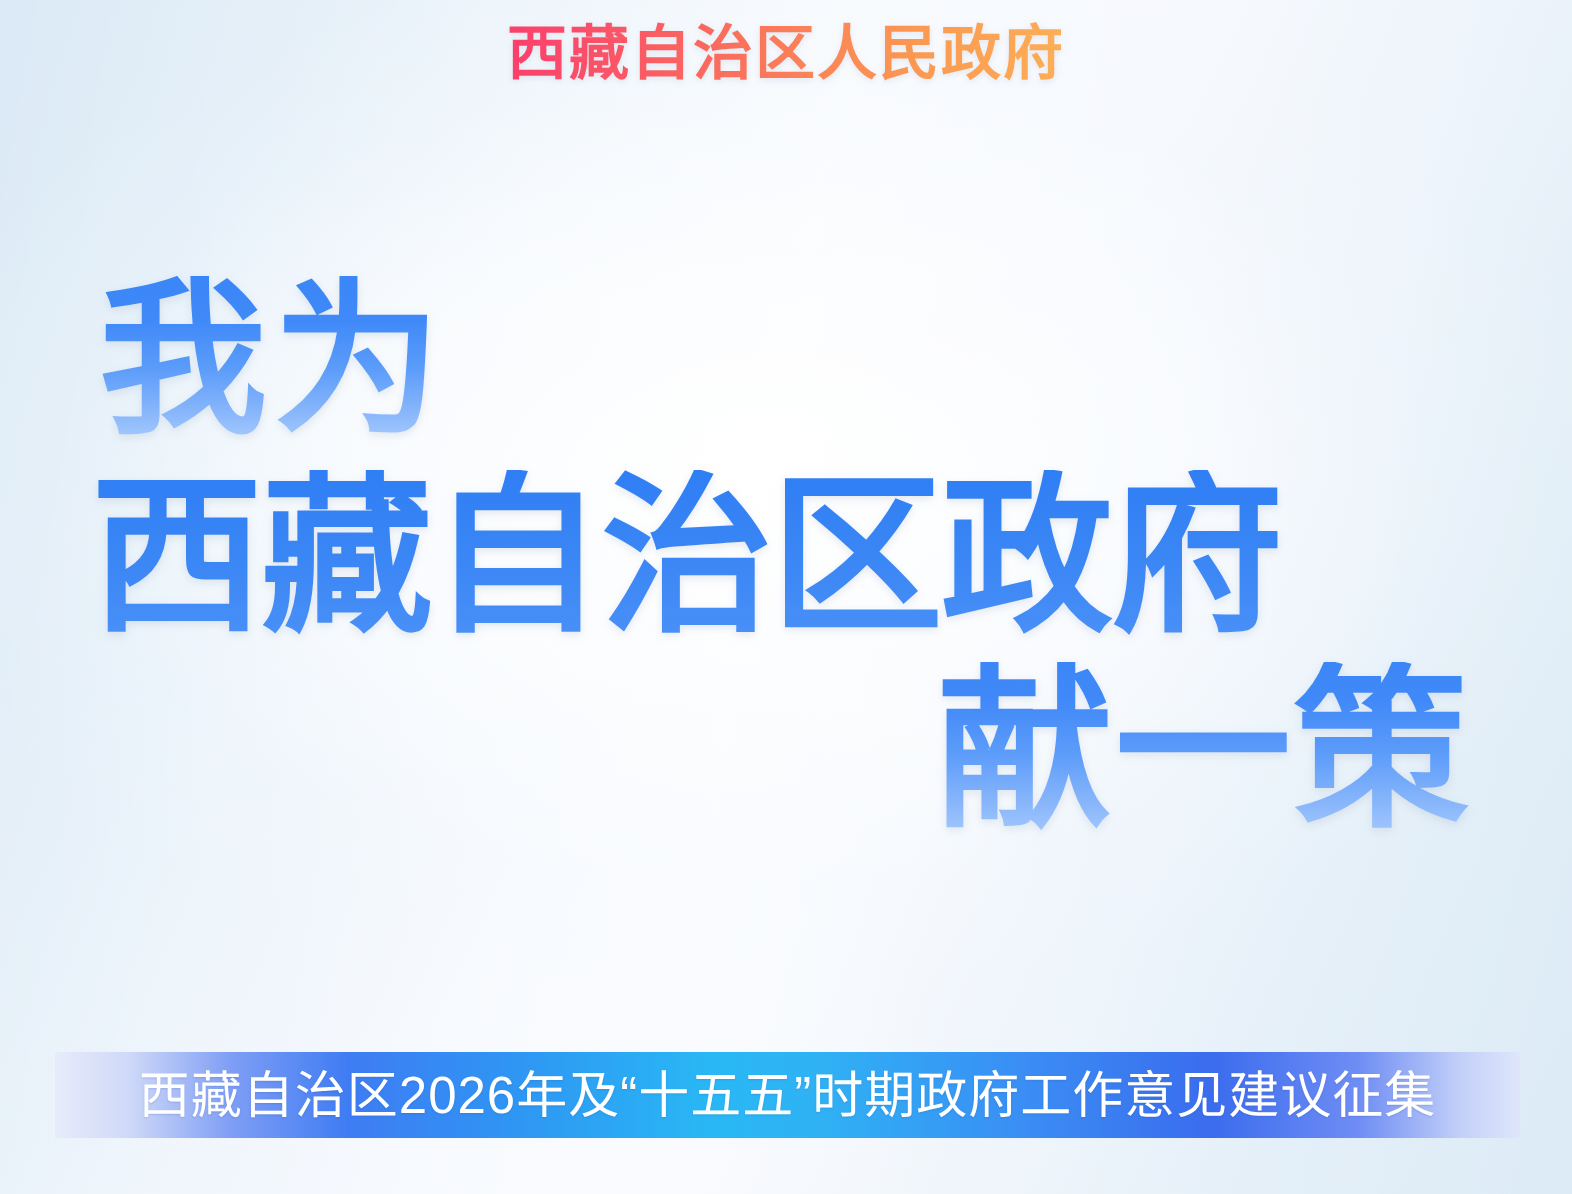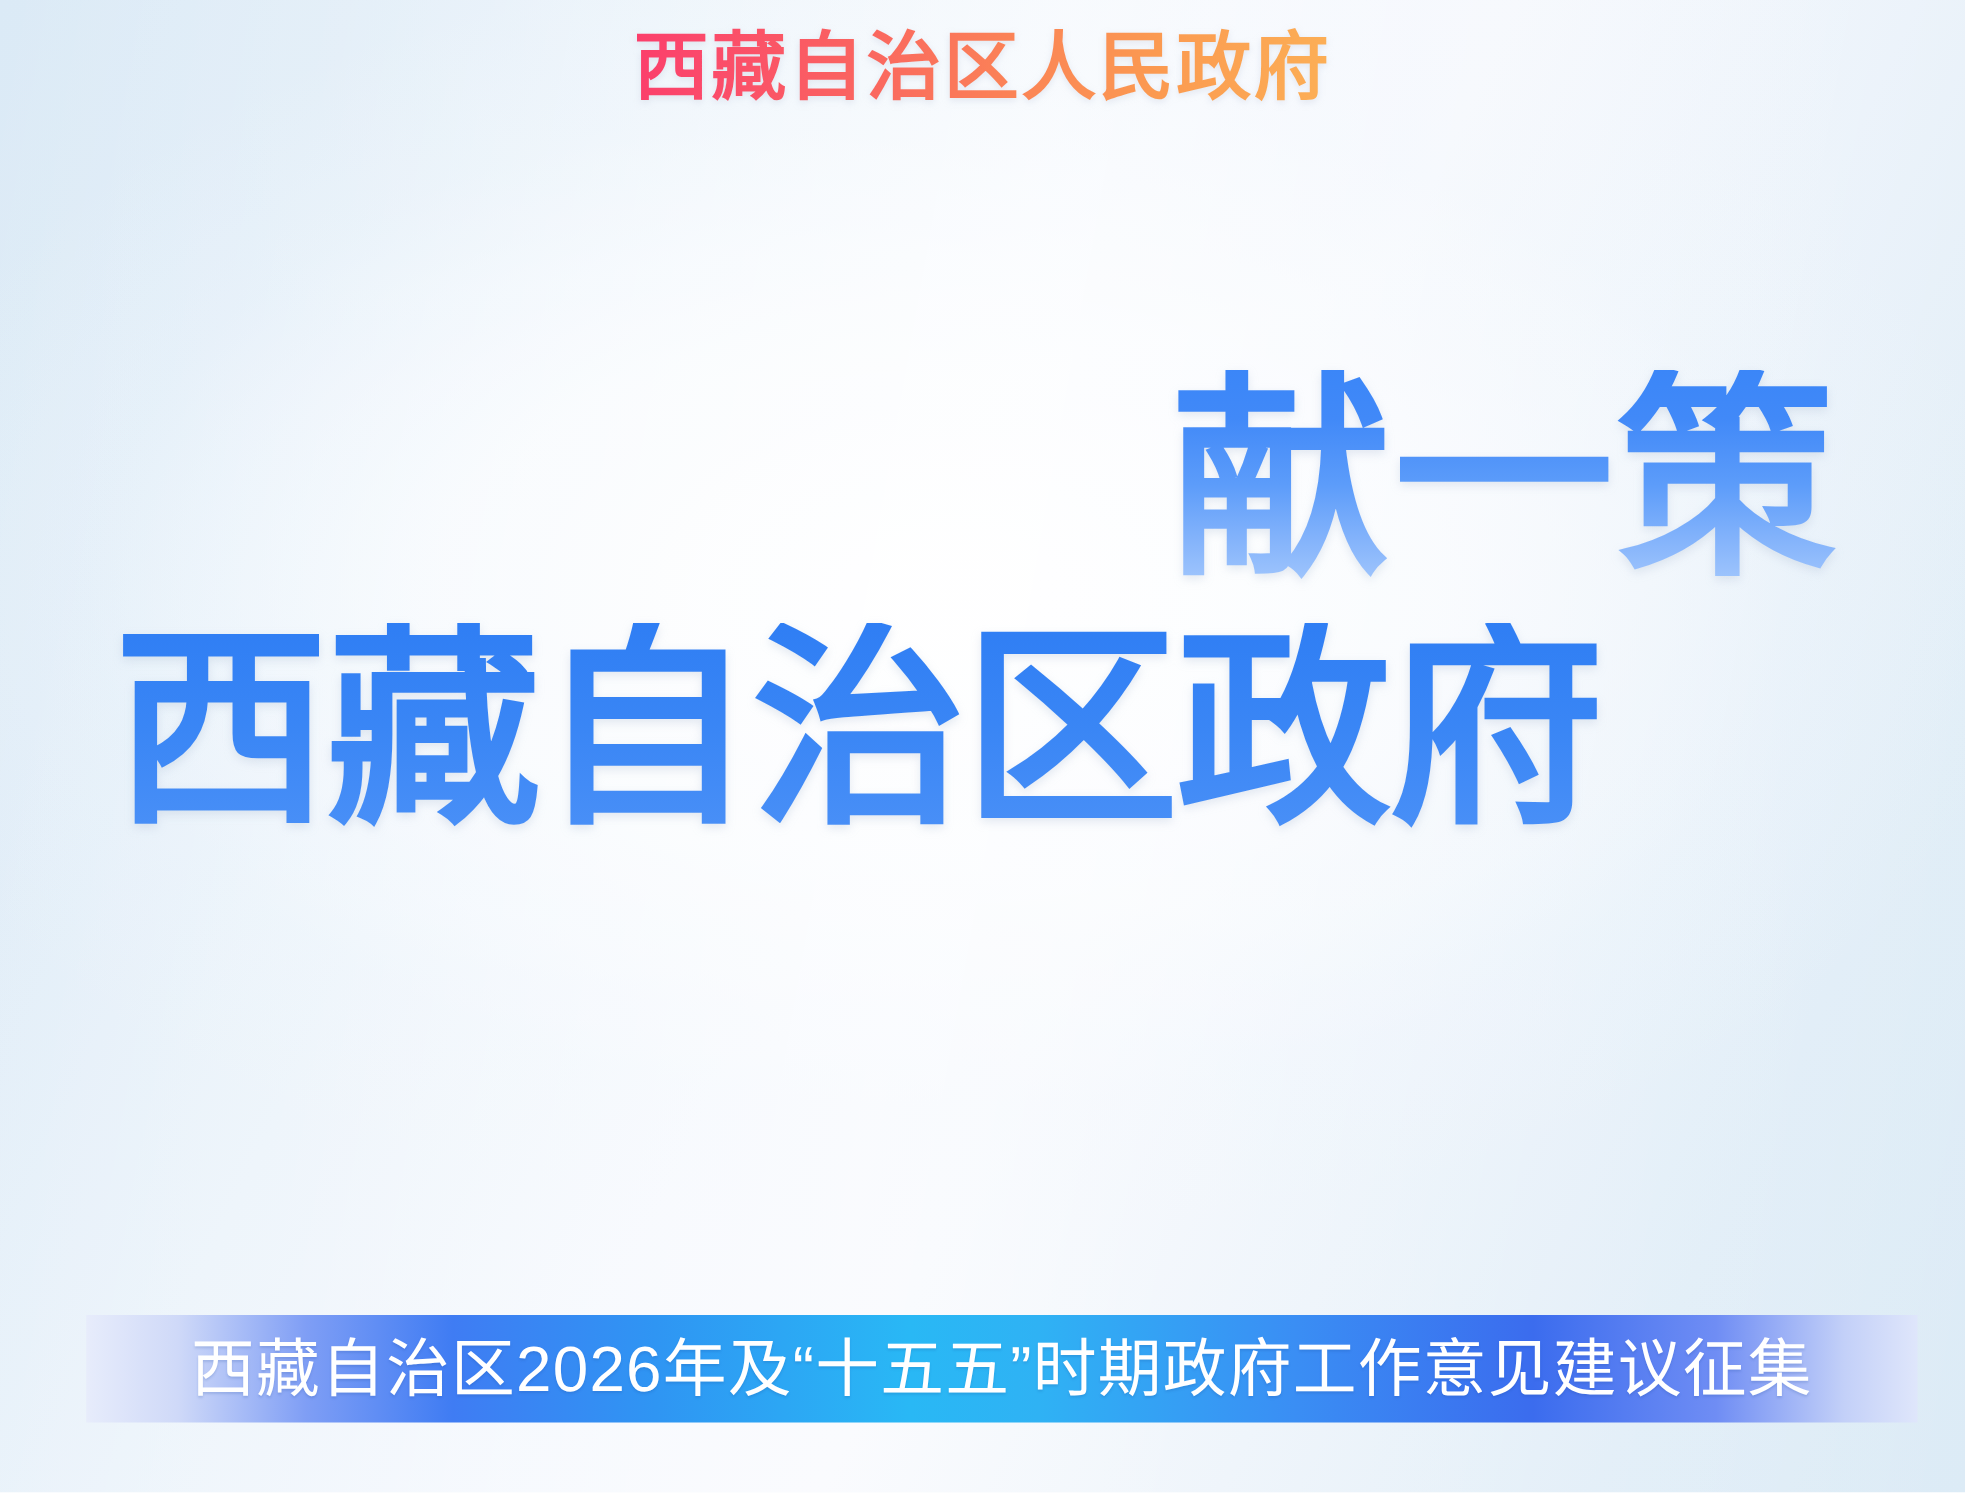"我为" div.hl-line { html: none -> <div>我为</div> }
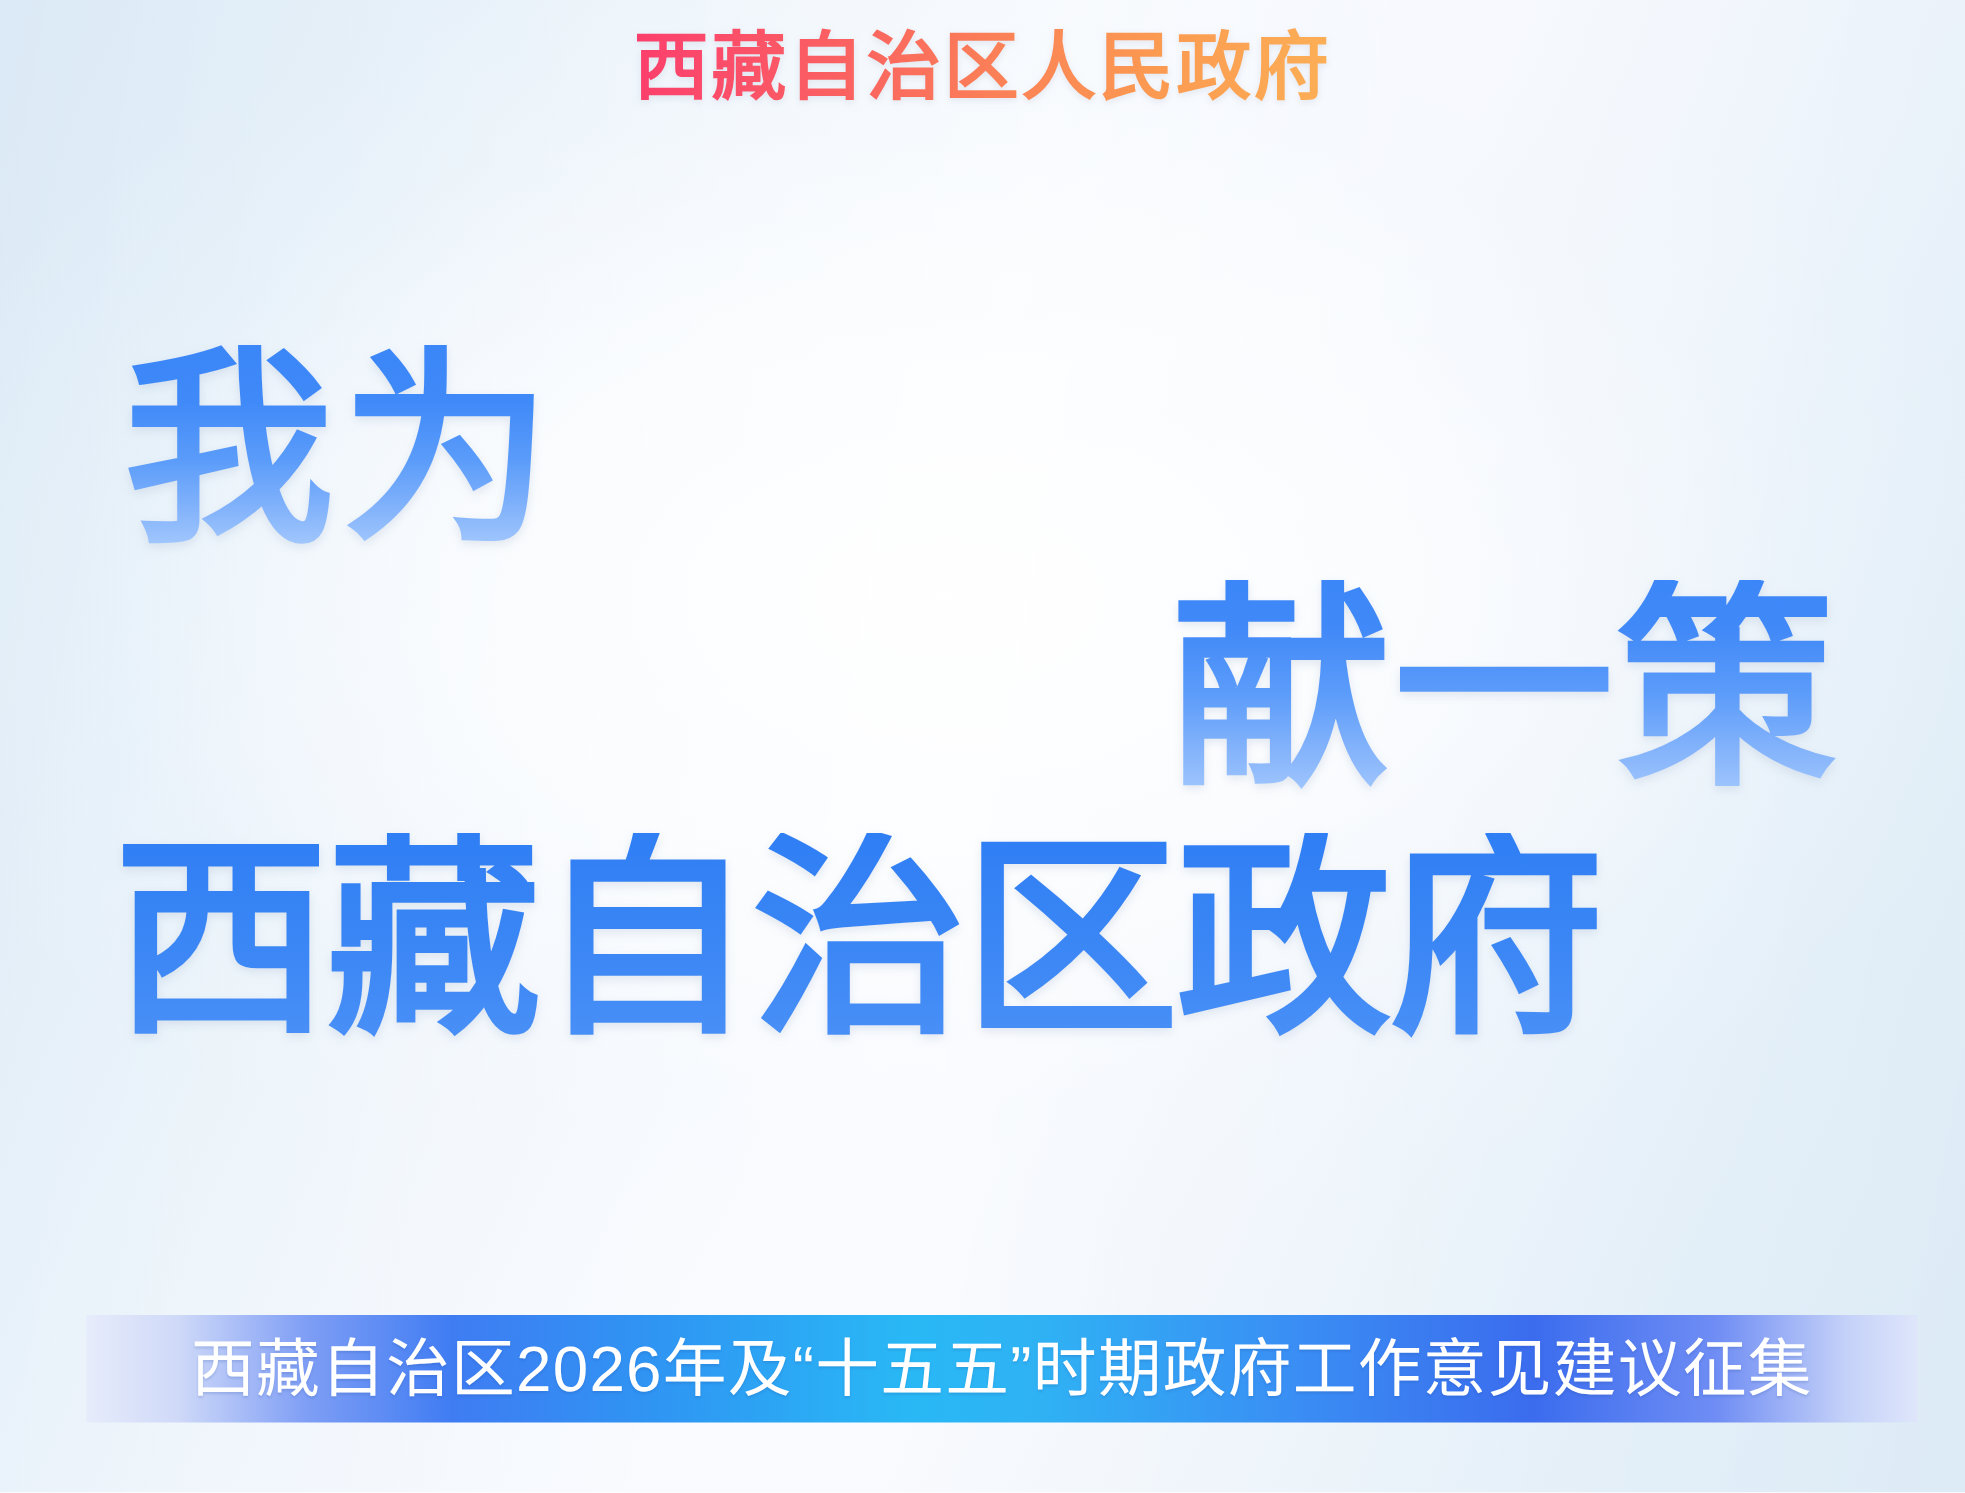"献一策" div.hl-line { order: before "西藏自治区政府" -> after "西藏自治区政府" }
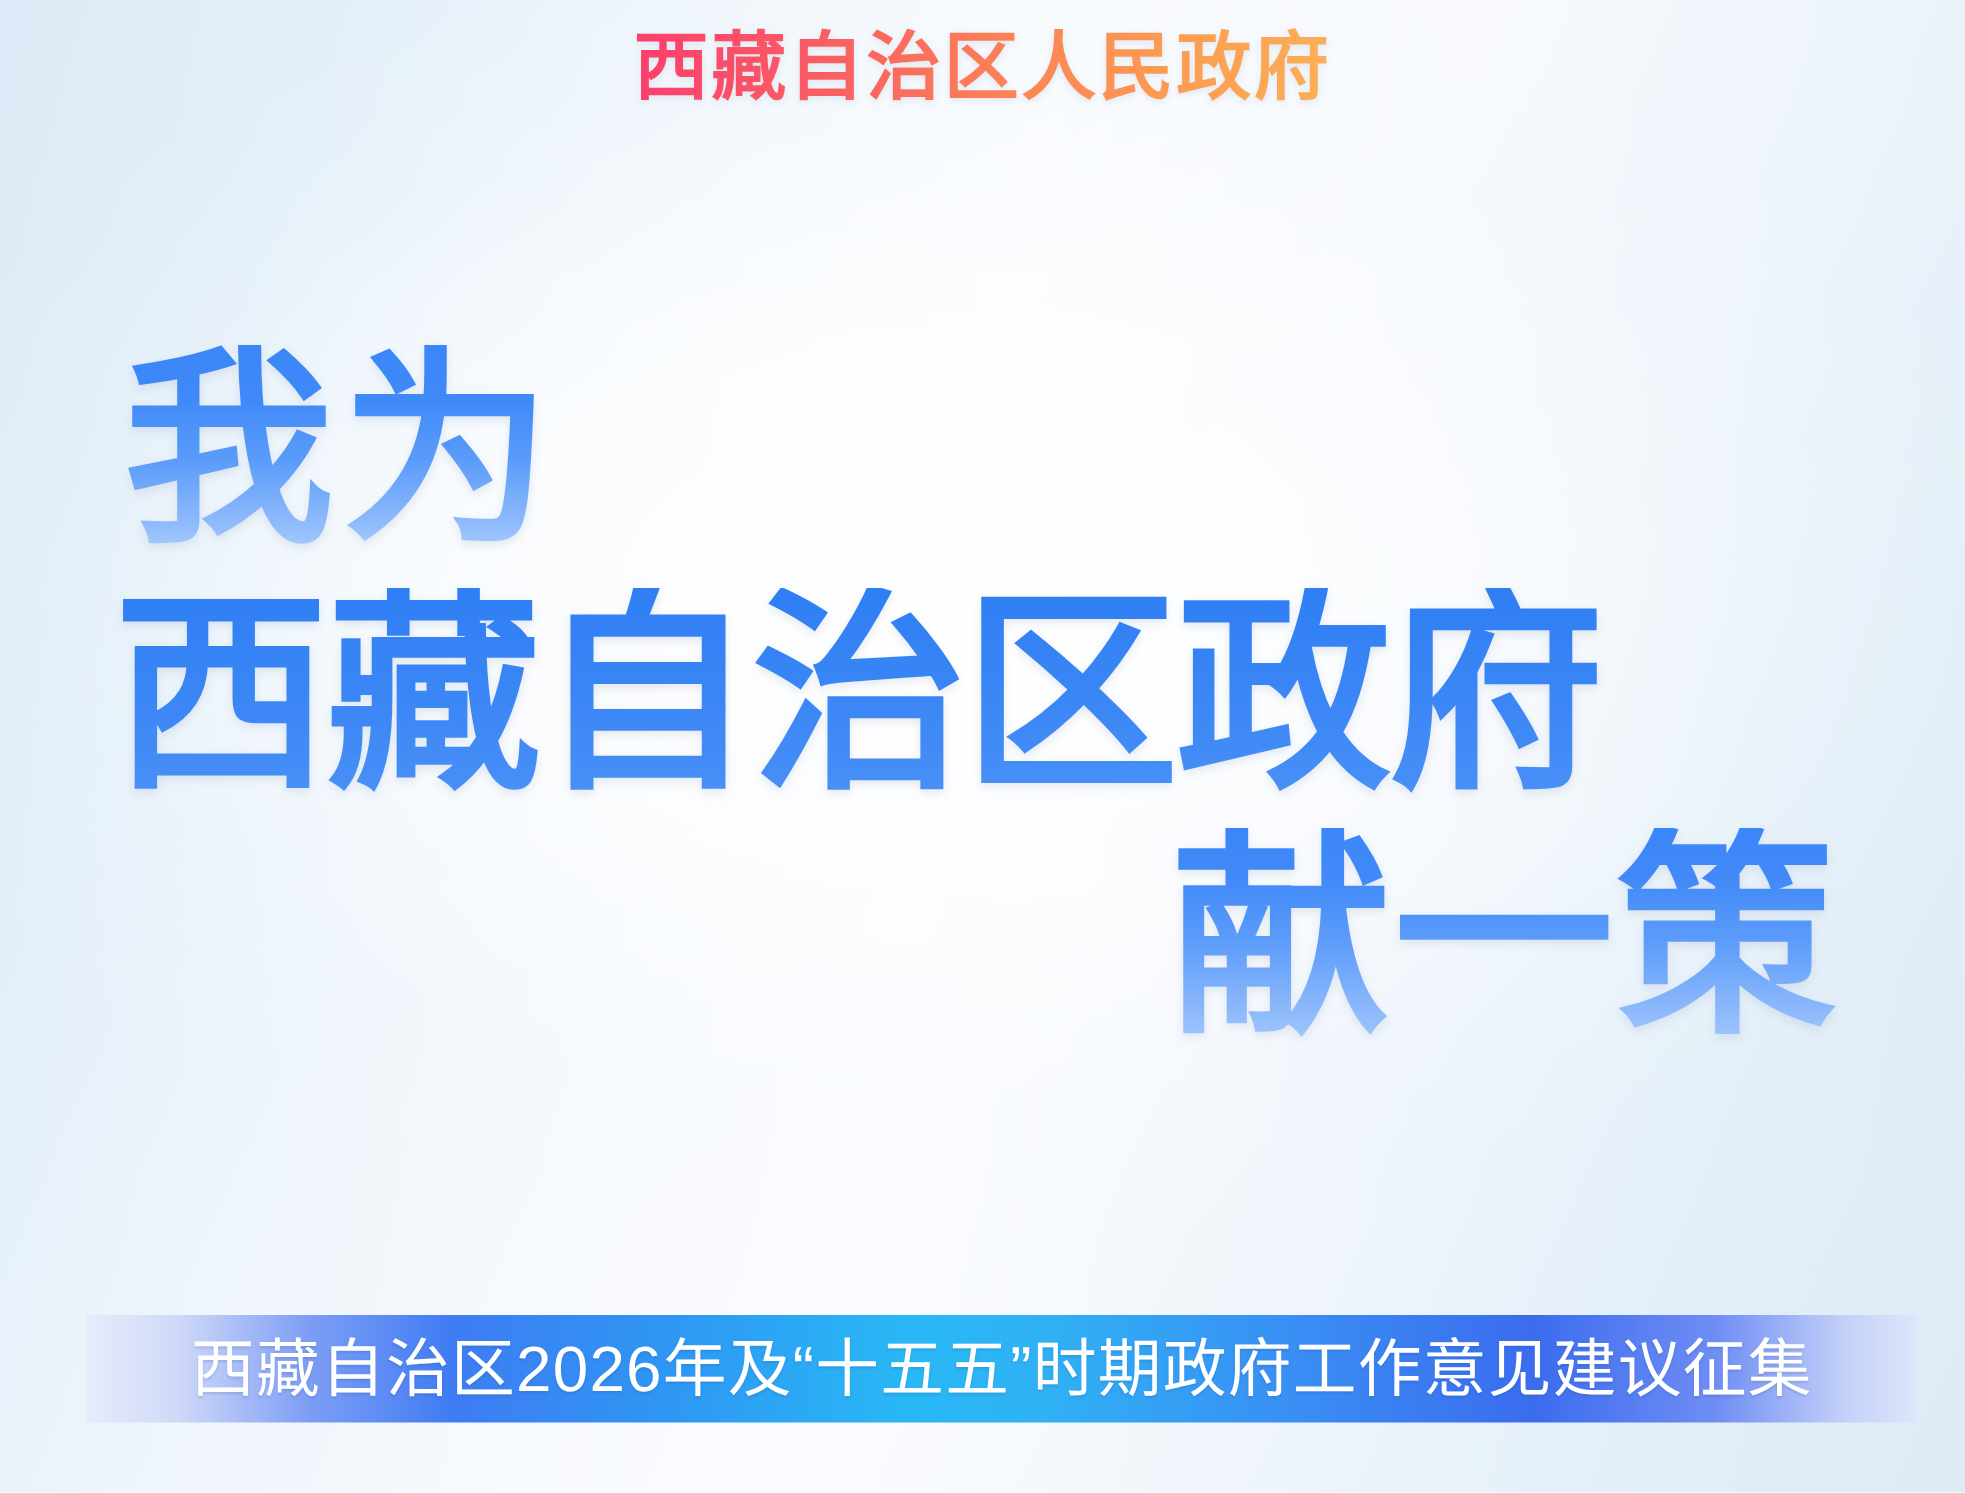"西藏自治区2026年及“十五五”时期政府工作意见建议征集" .banner { left: 69px -> 55px }
